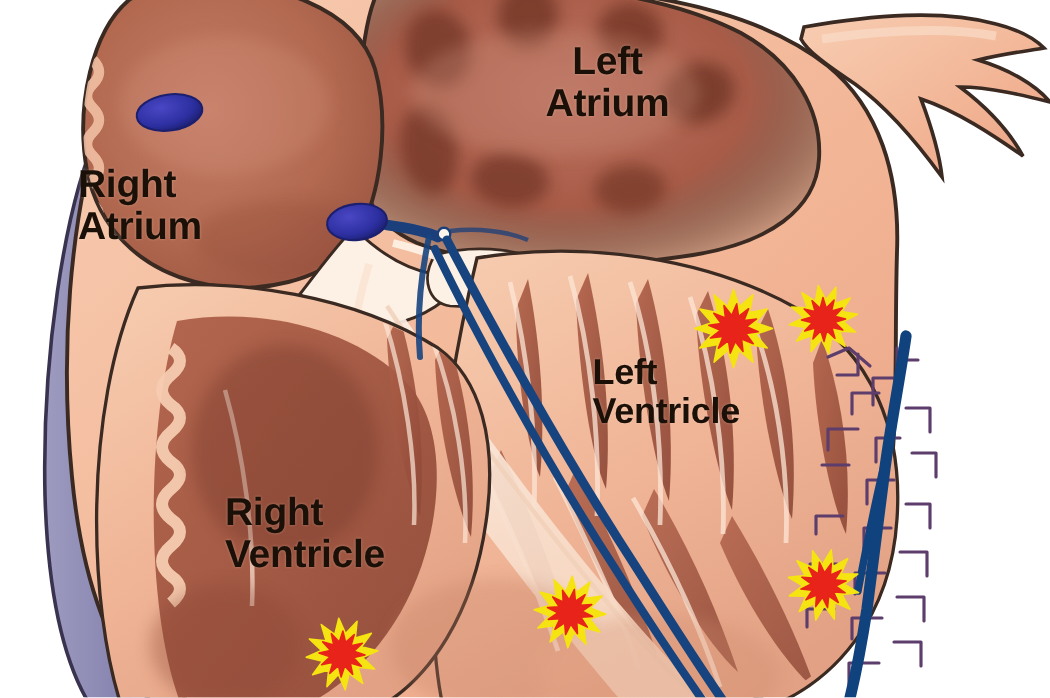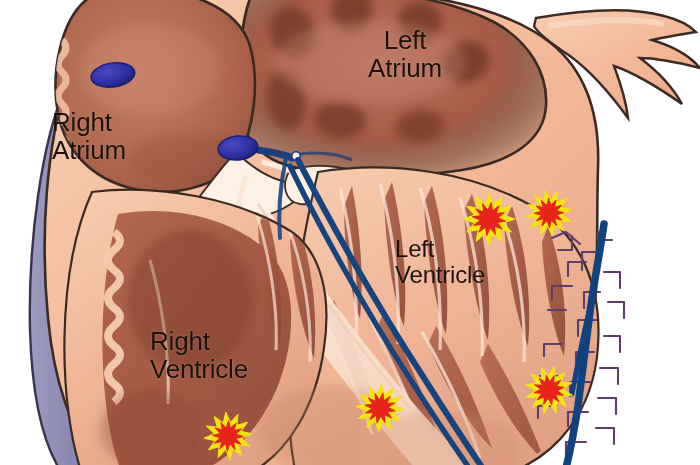"Left" .label { font-weight: normal -> bold }
